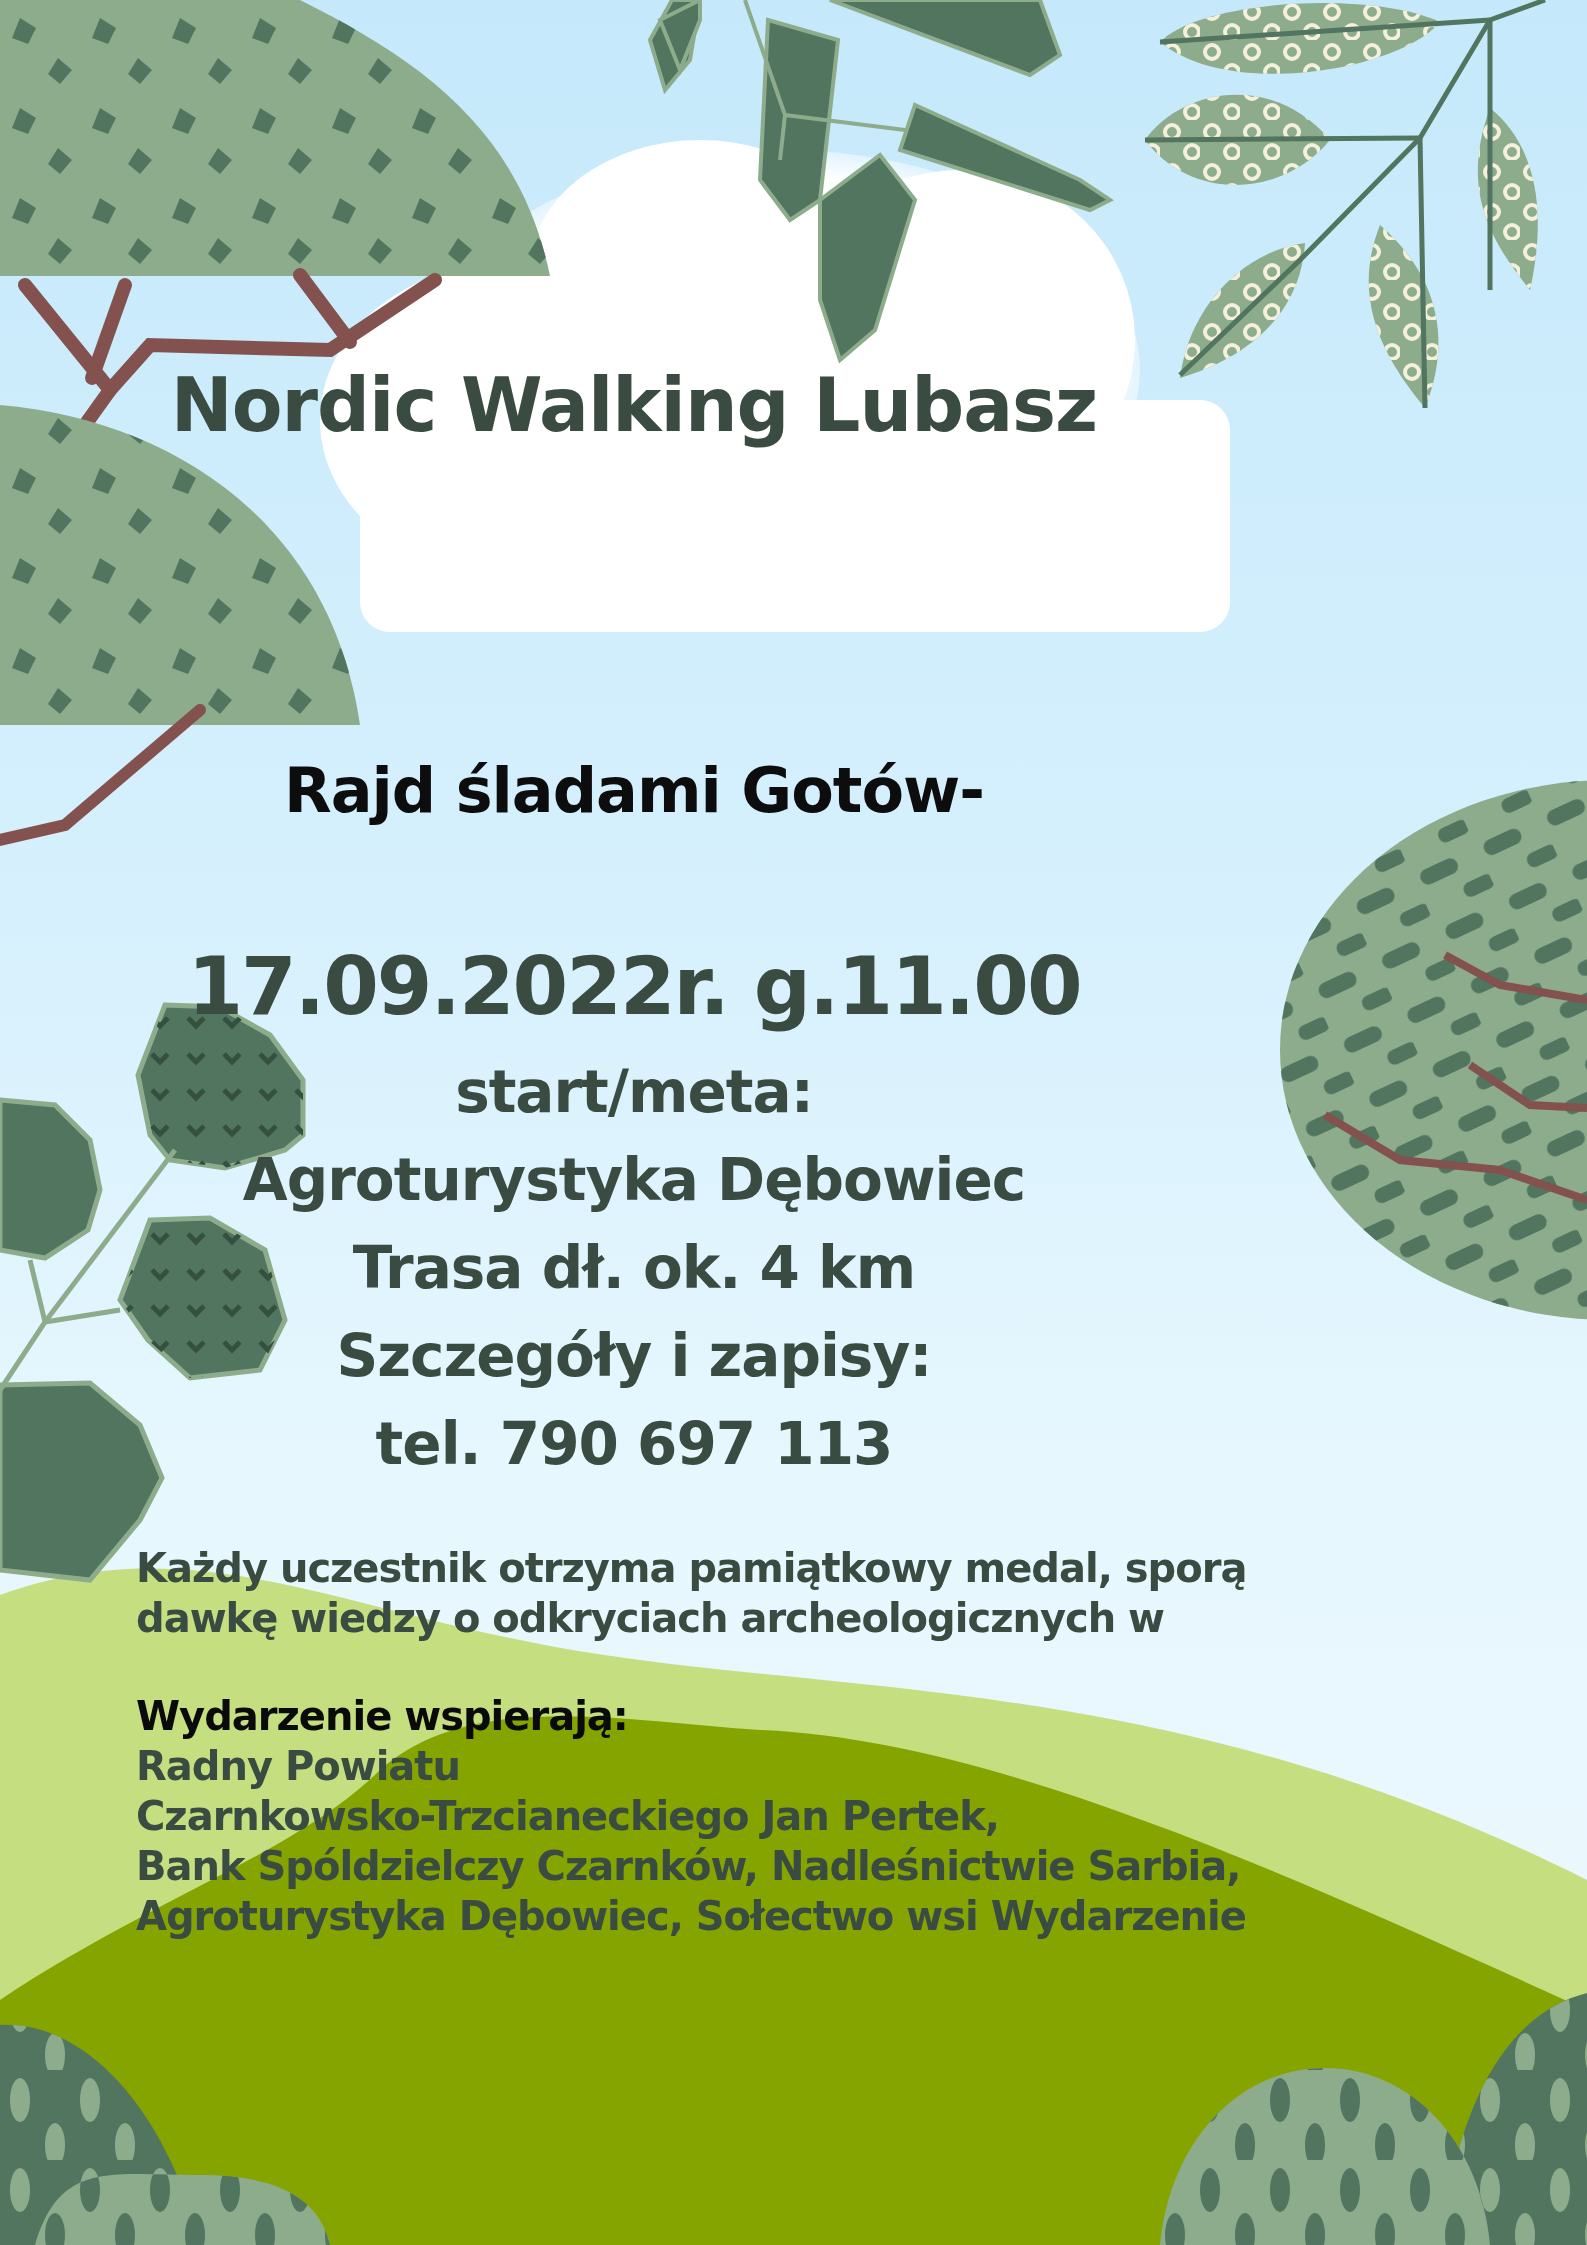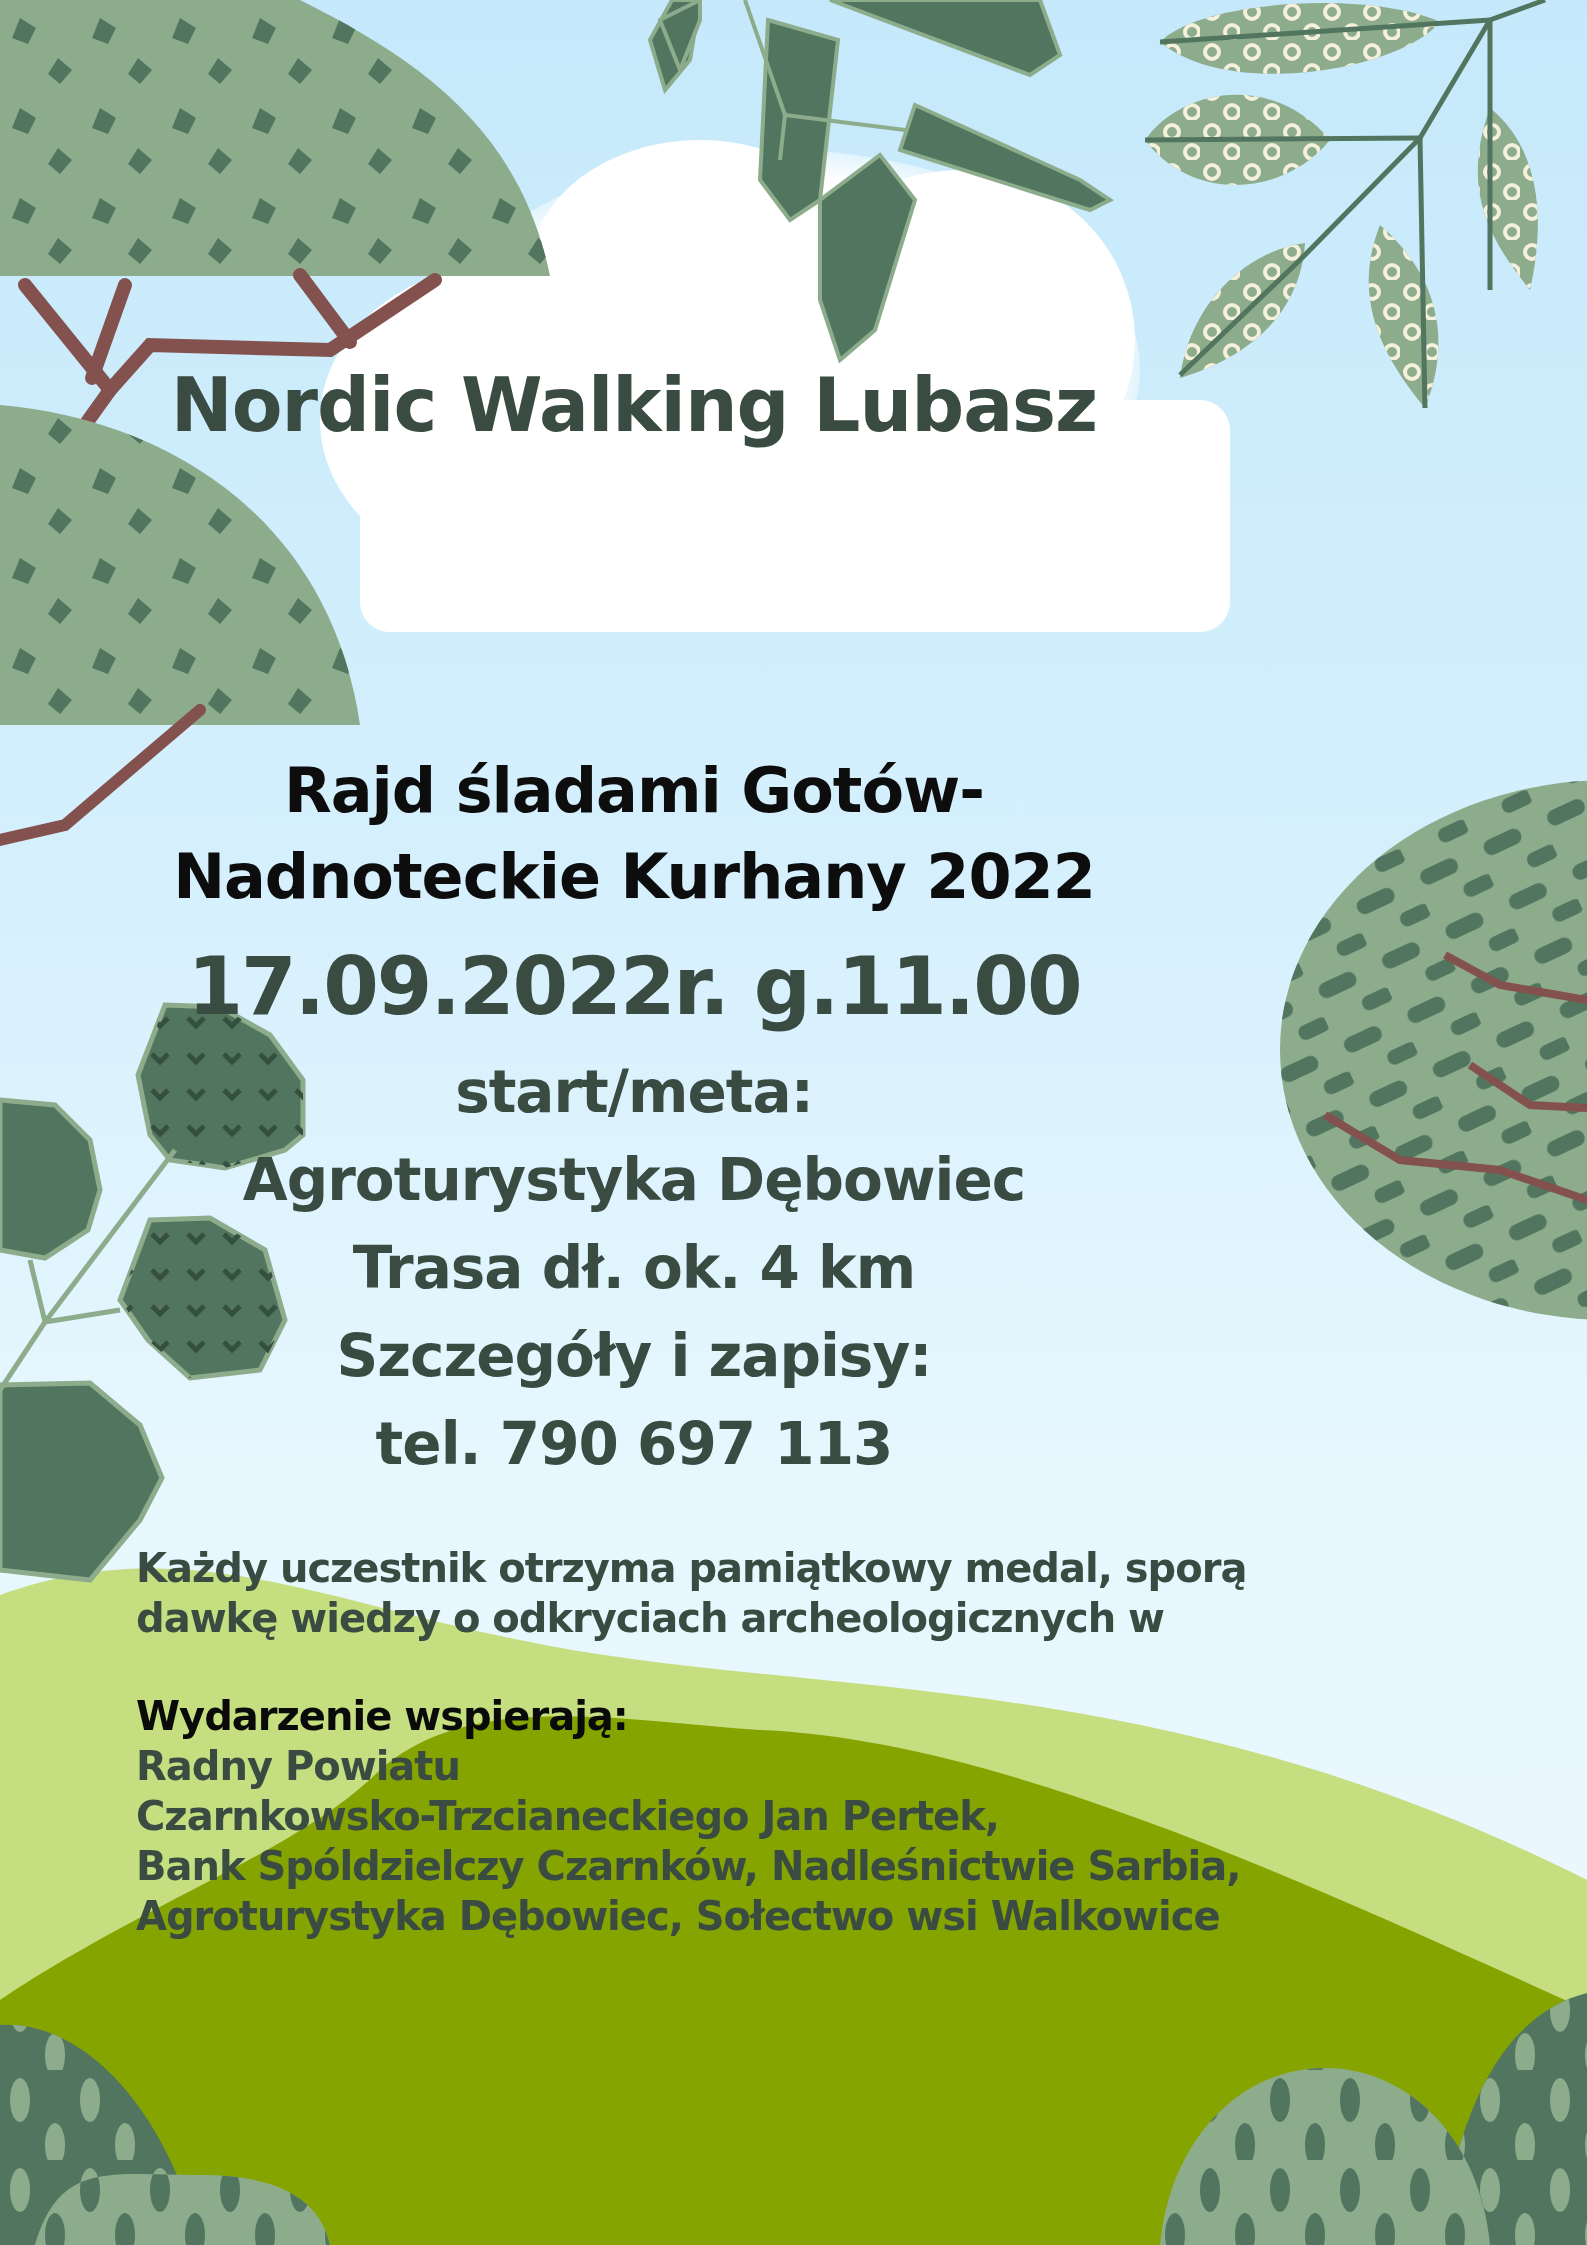"Nadnoteckie Kurhany 2022" div { html: <div>Nadnoteckie Kurhany 2022</div> -> none }
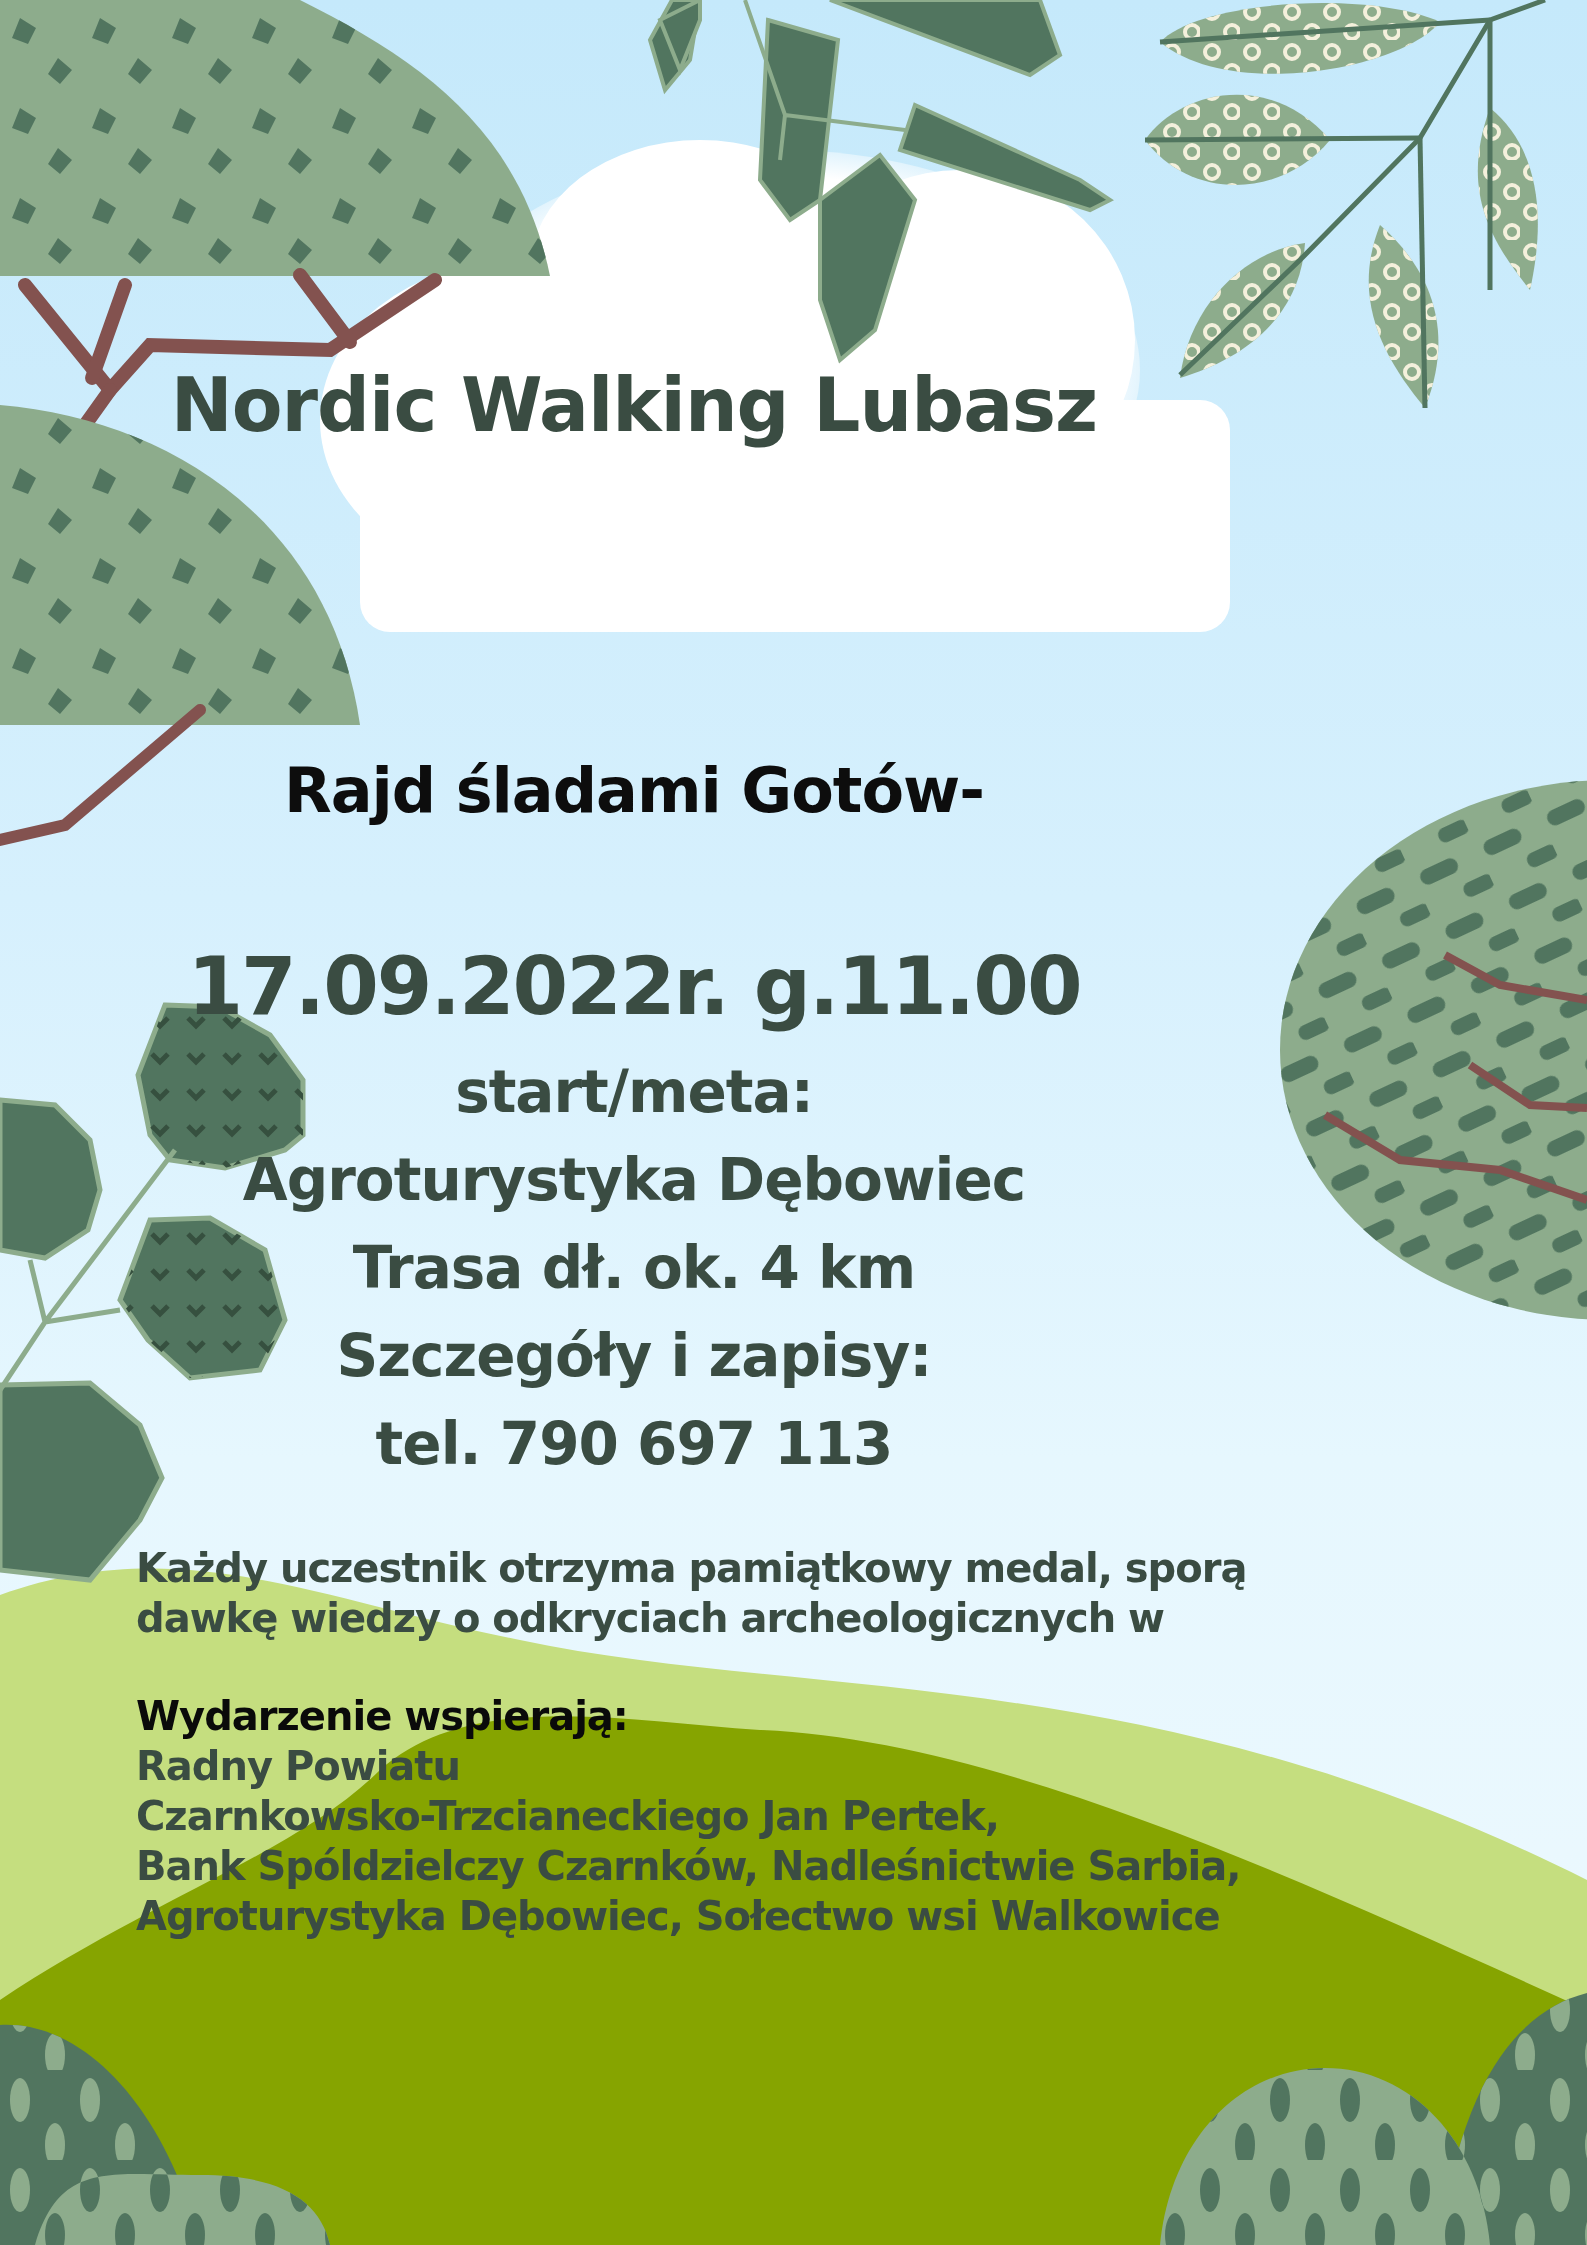"Agroturystyka Dębowiec, Sołectwo wsi" p { text: Walkowice -> Wydarzenie }
